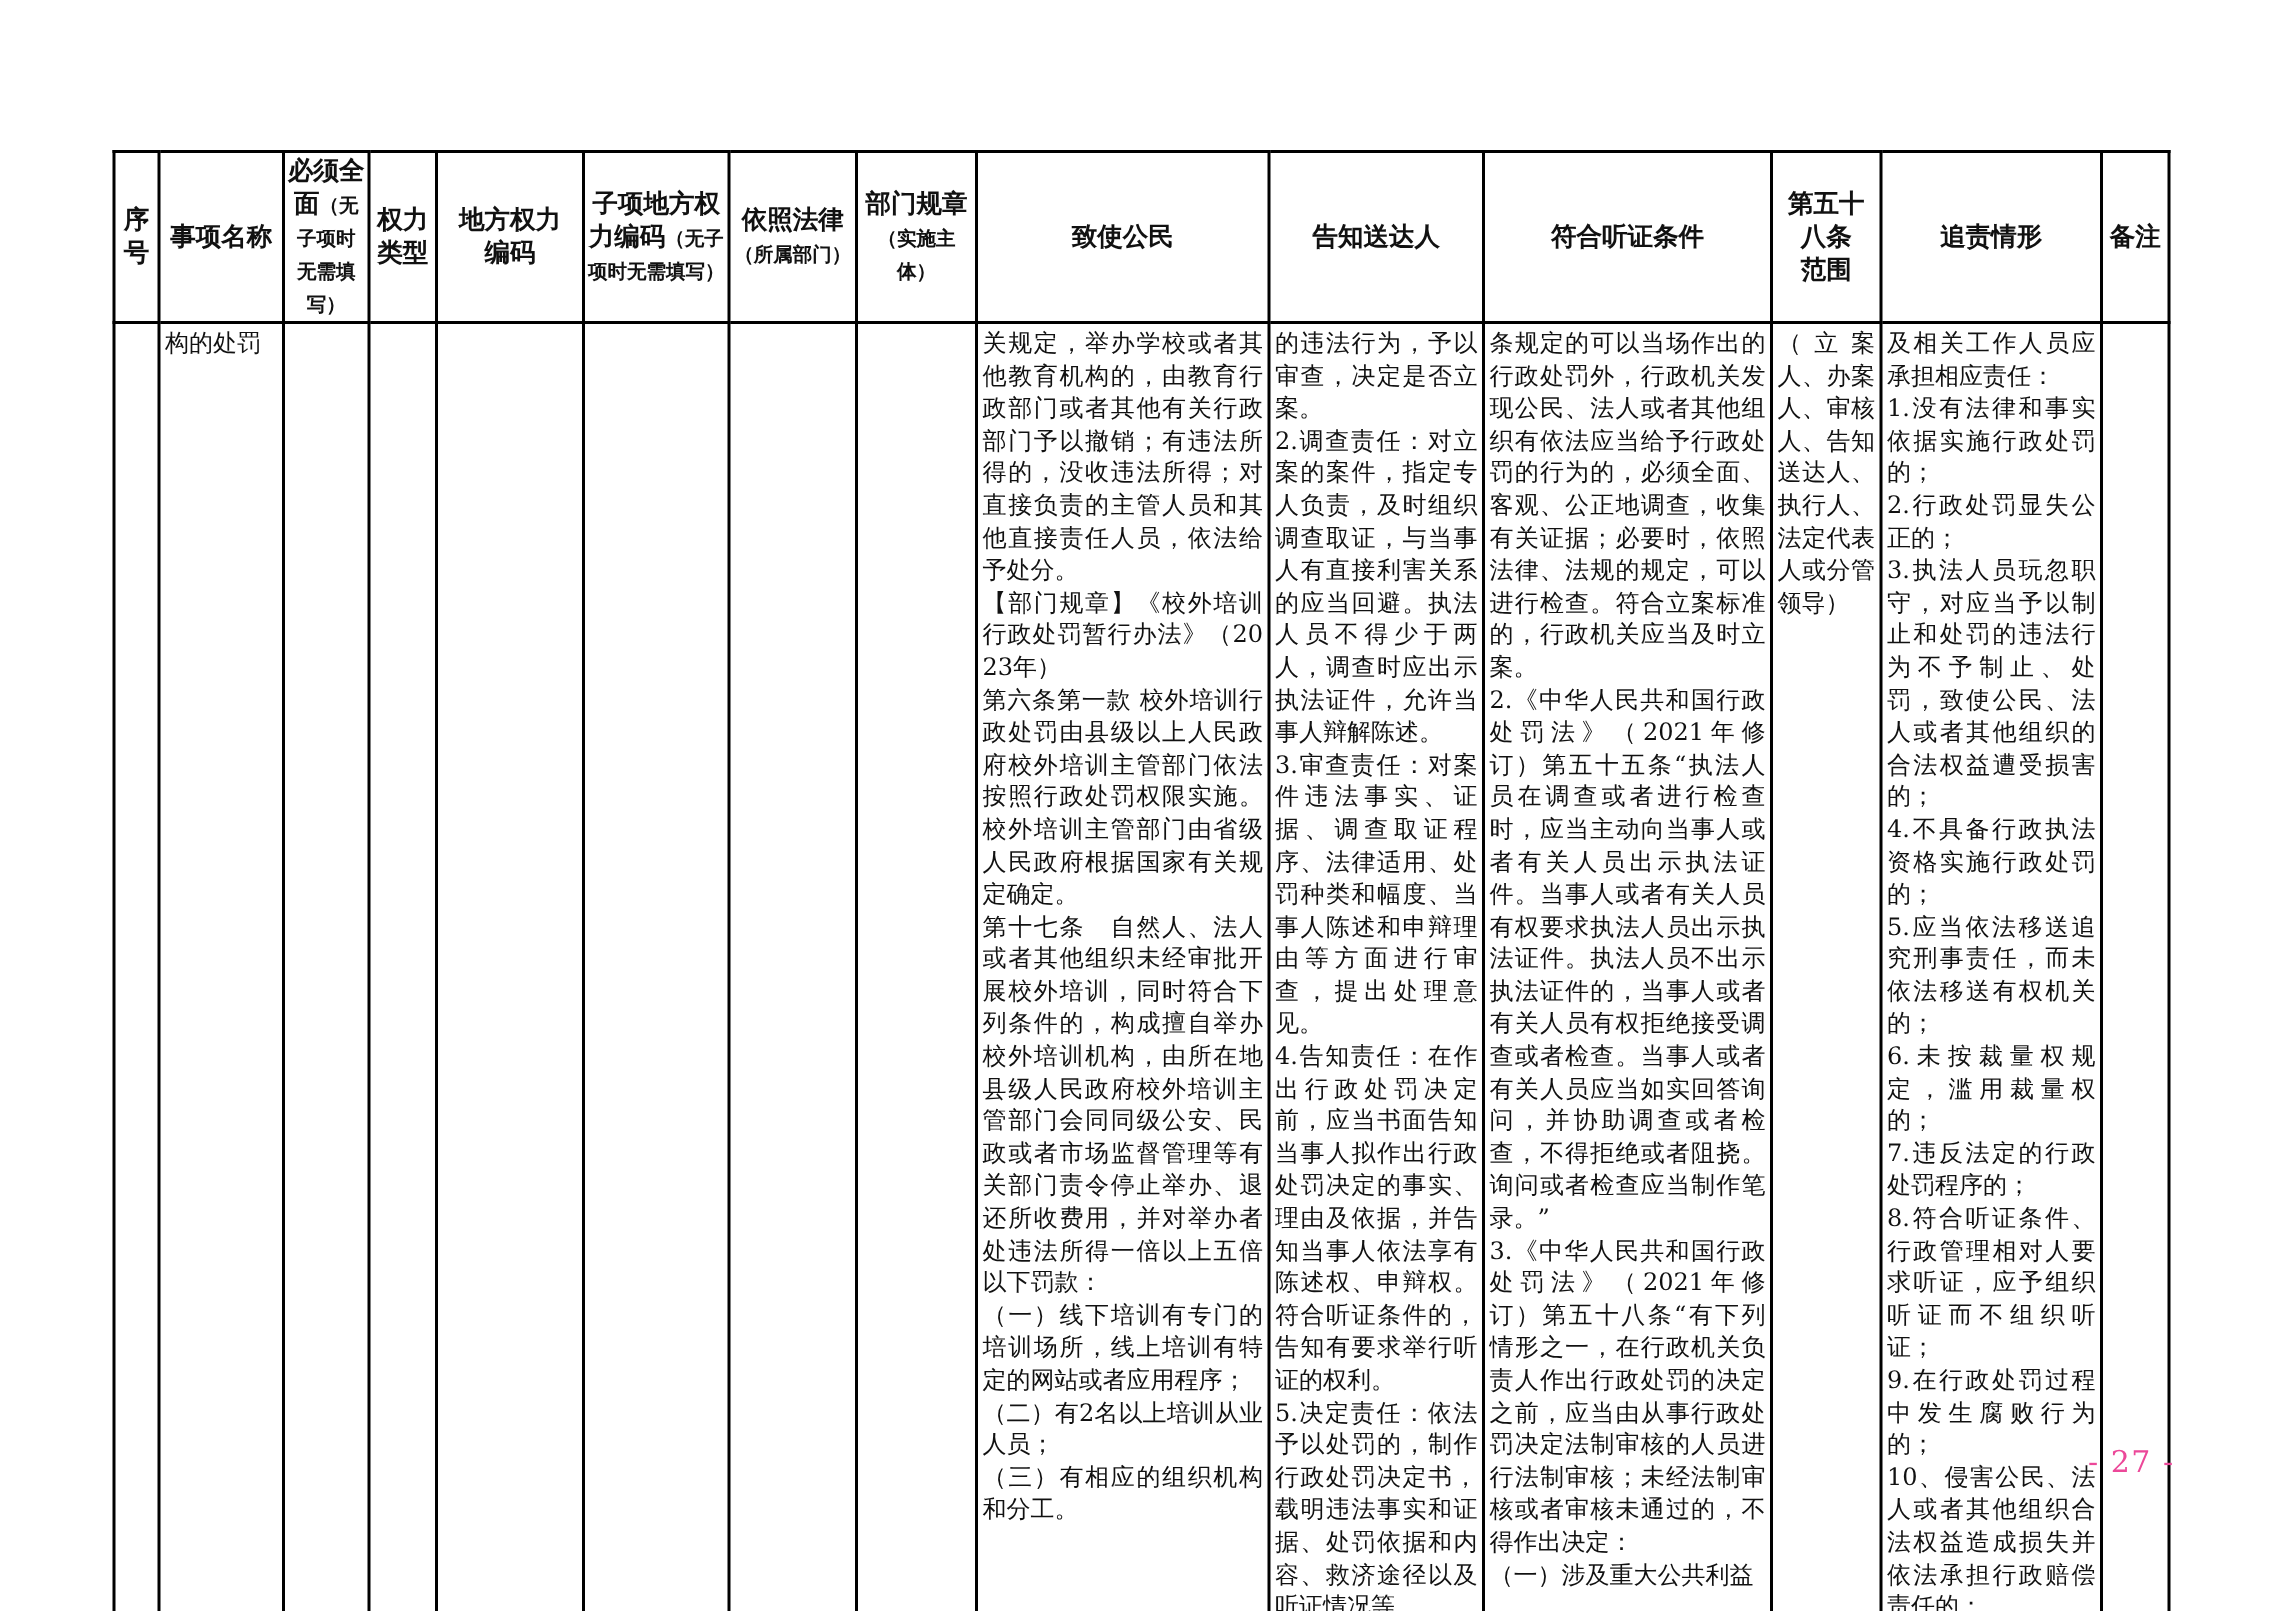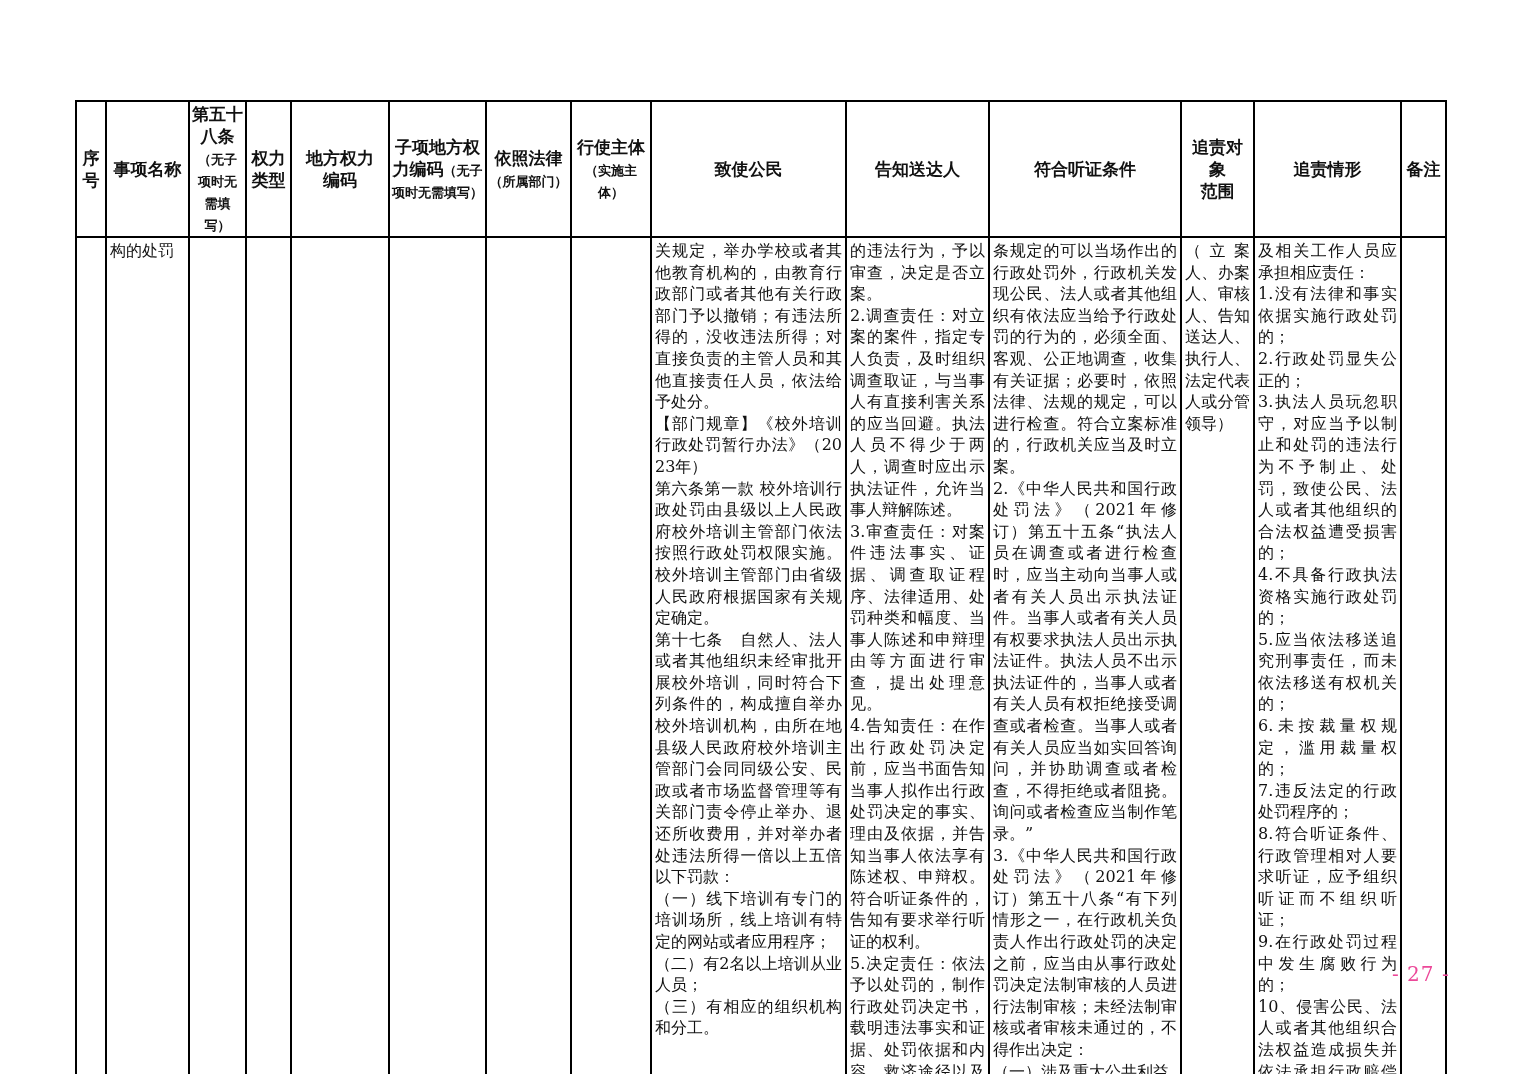"第五十八条" span { text: 第五十八条 -> 必须全面 }
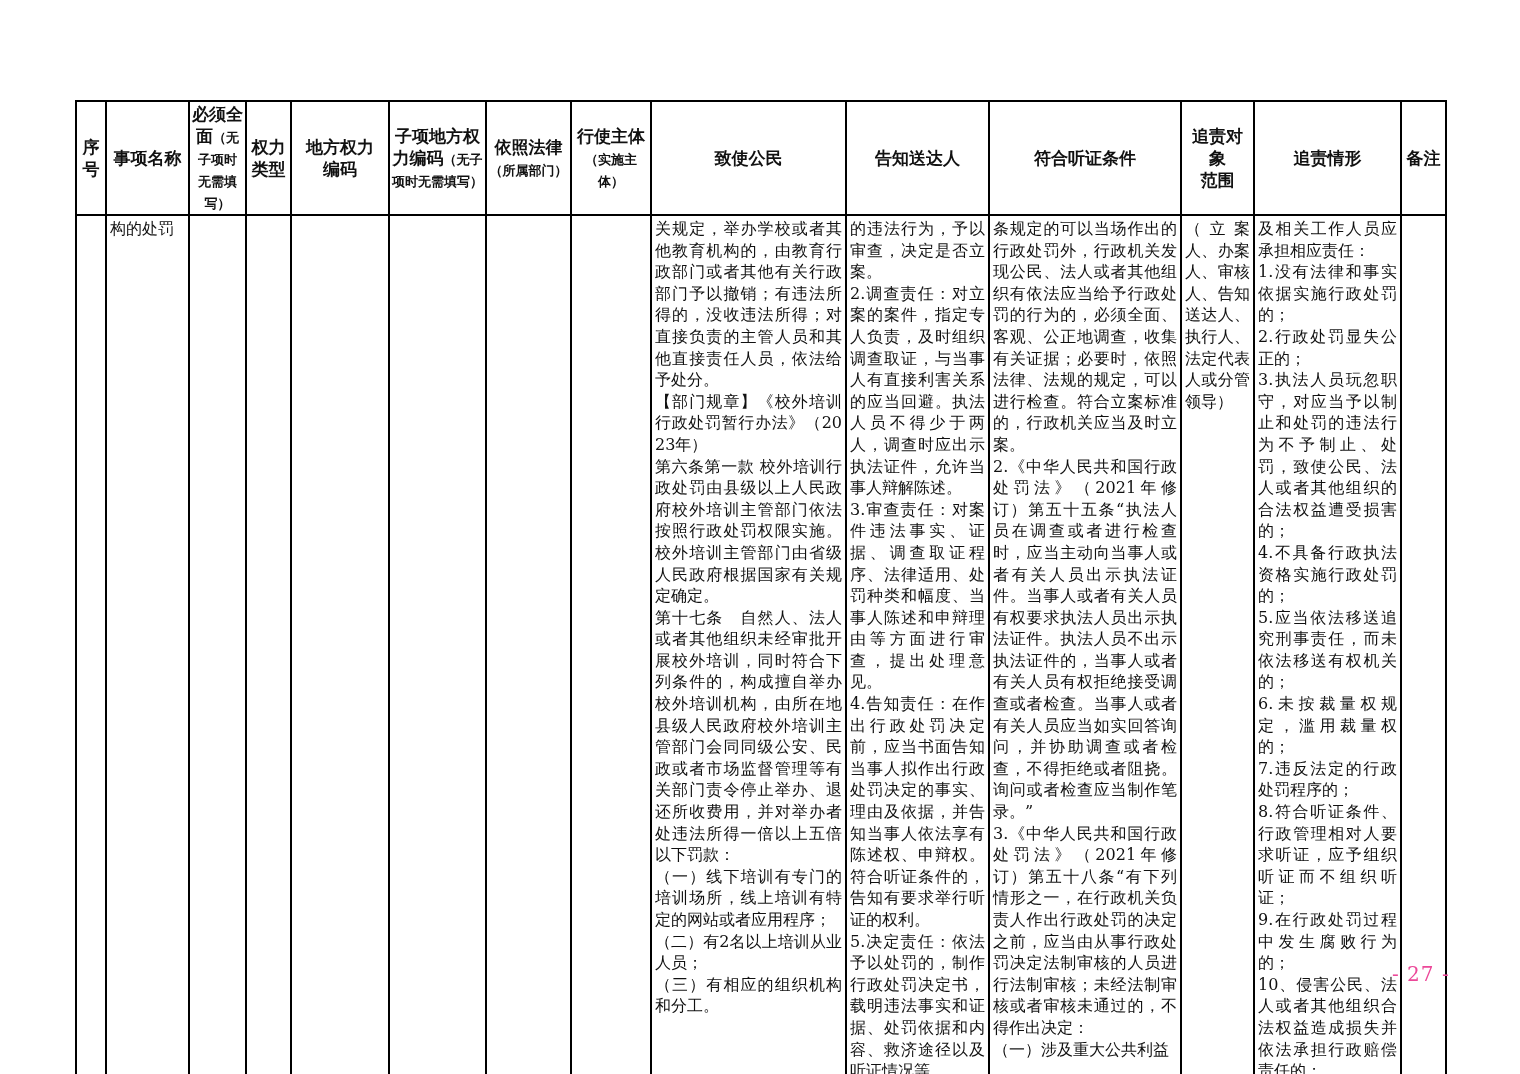"行使主体" span { text: 行使主体 -> 部门规章 }
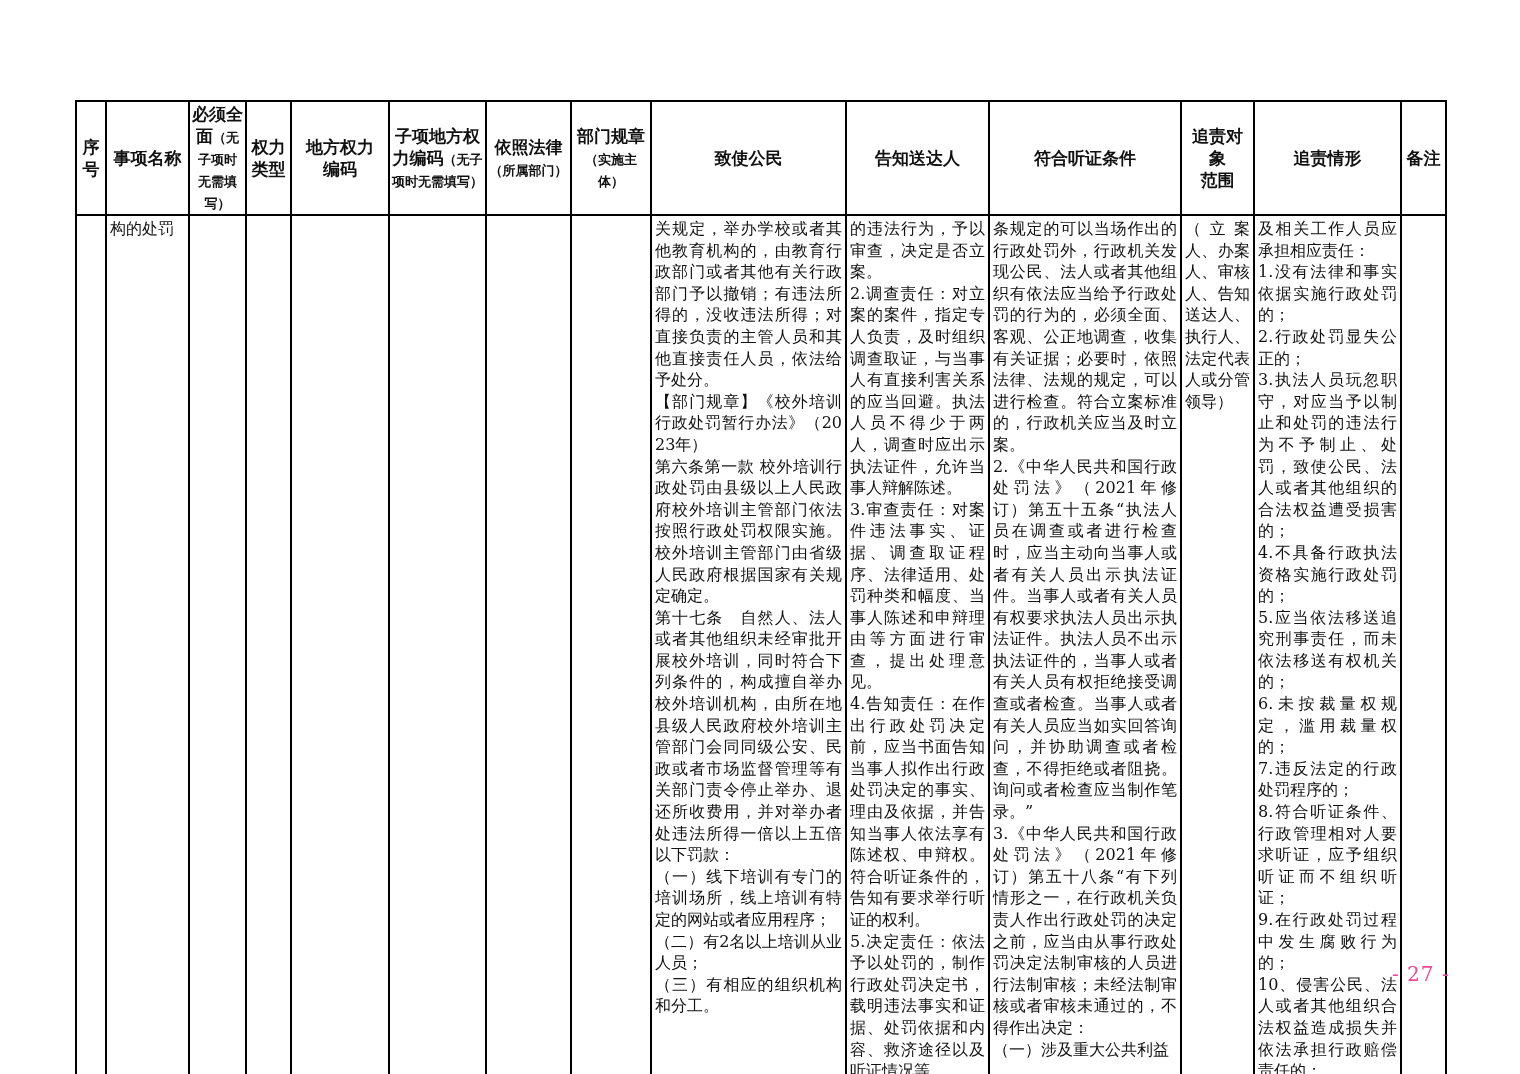"追责对象" span { text: 追责对象 -> 第五十八条 }
